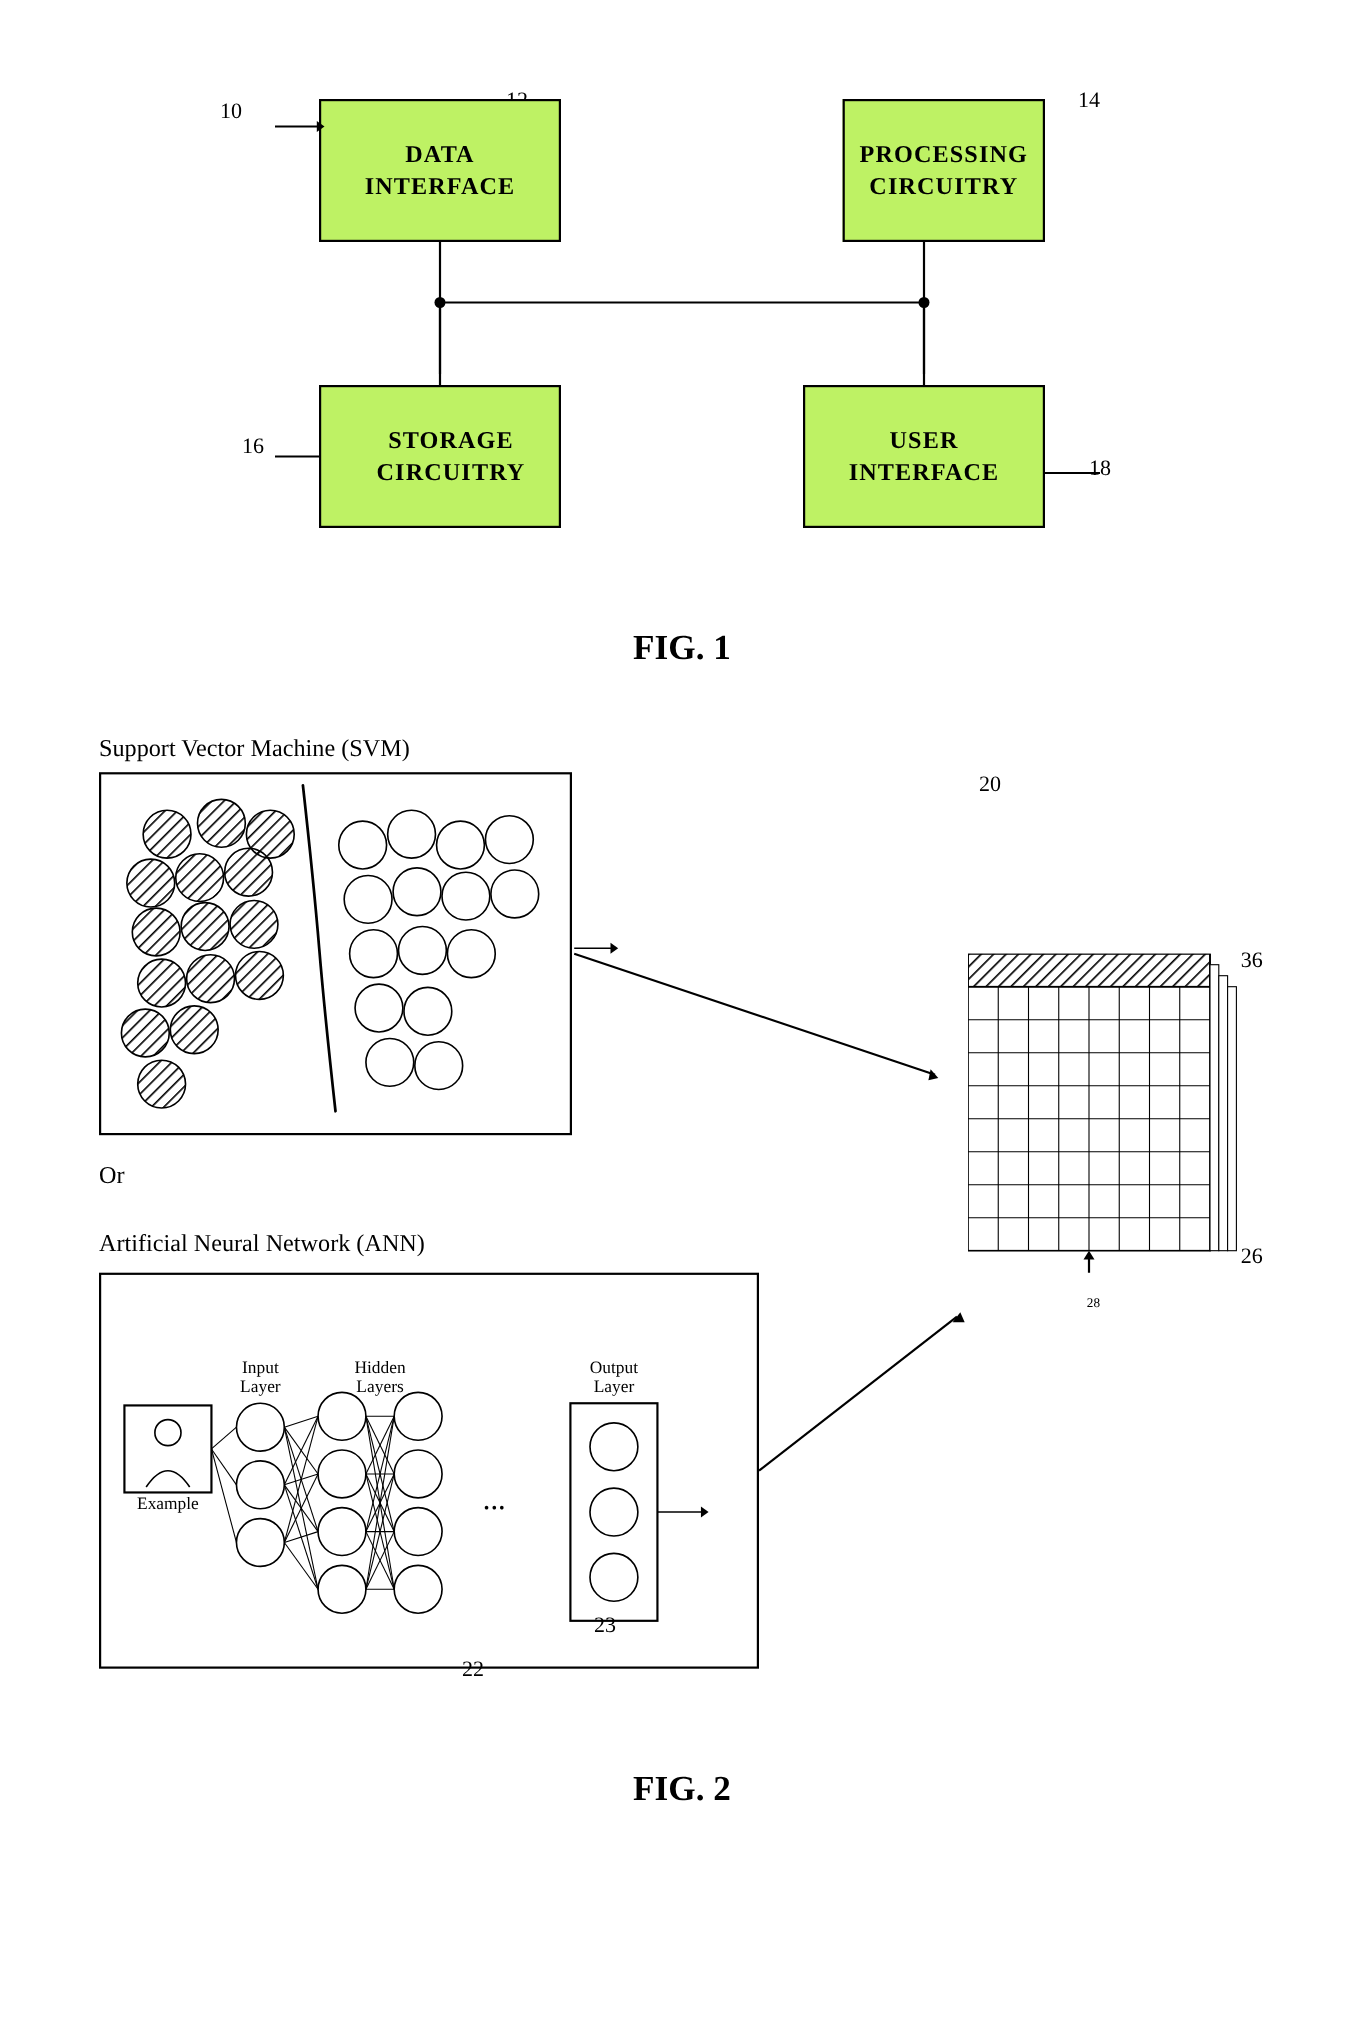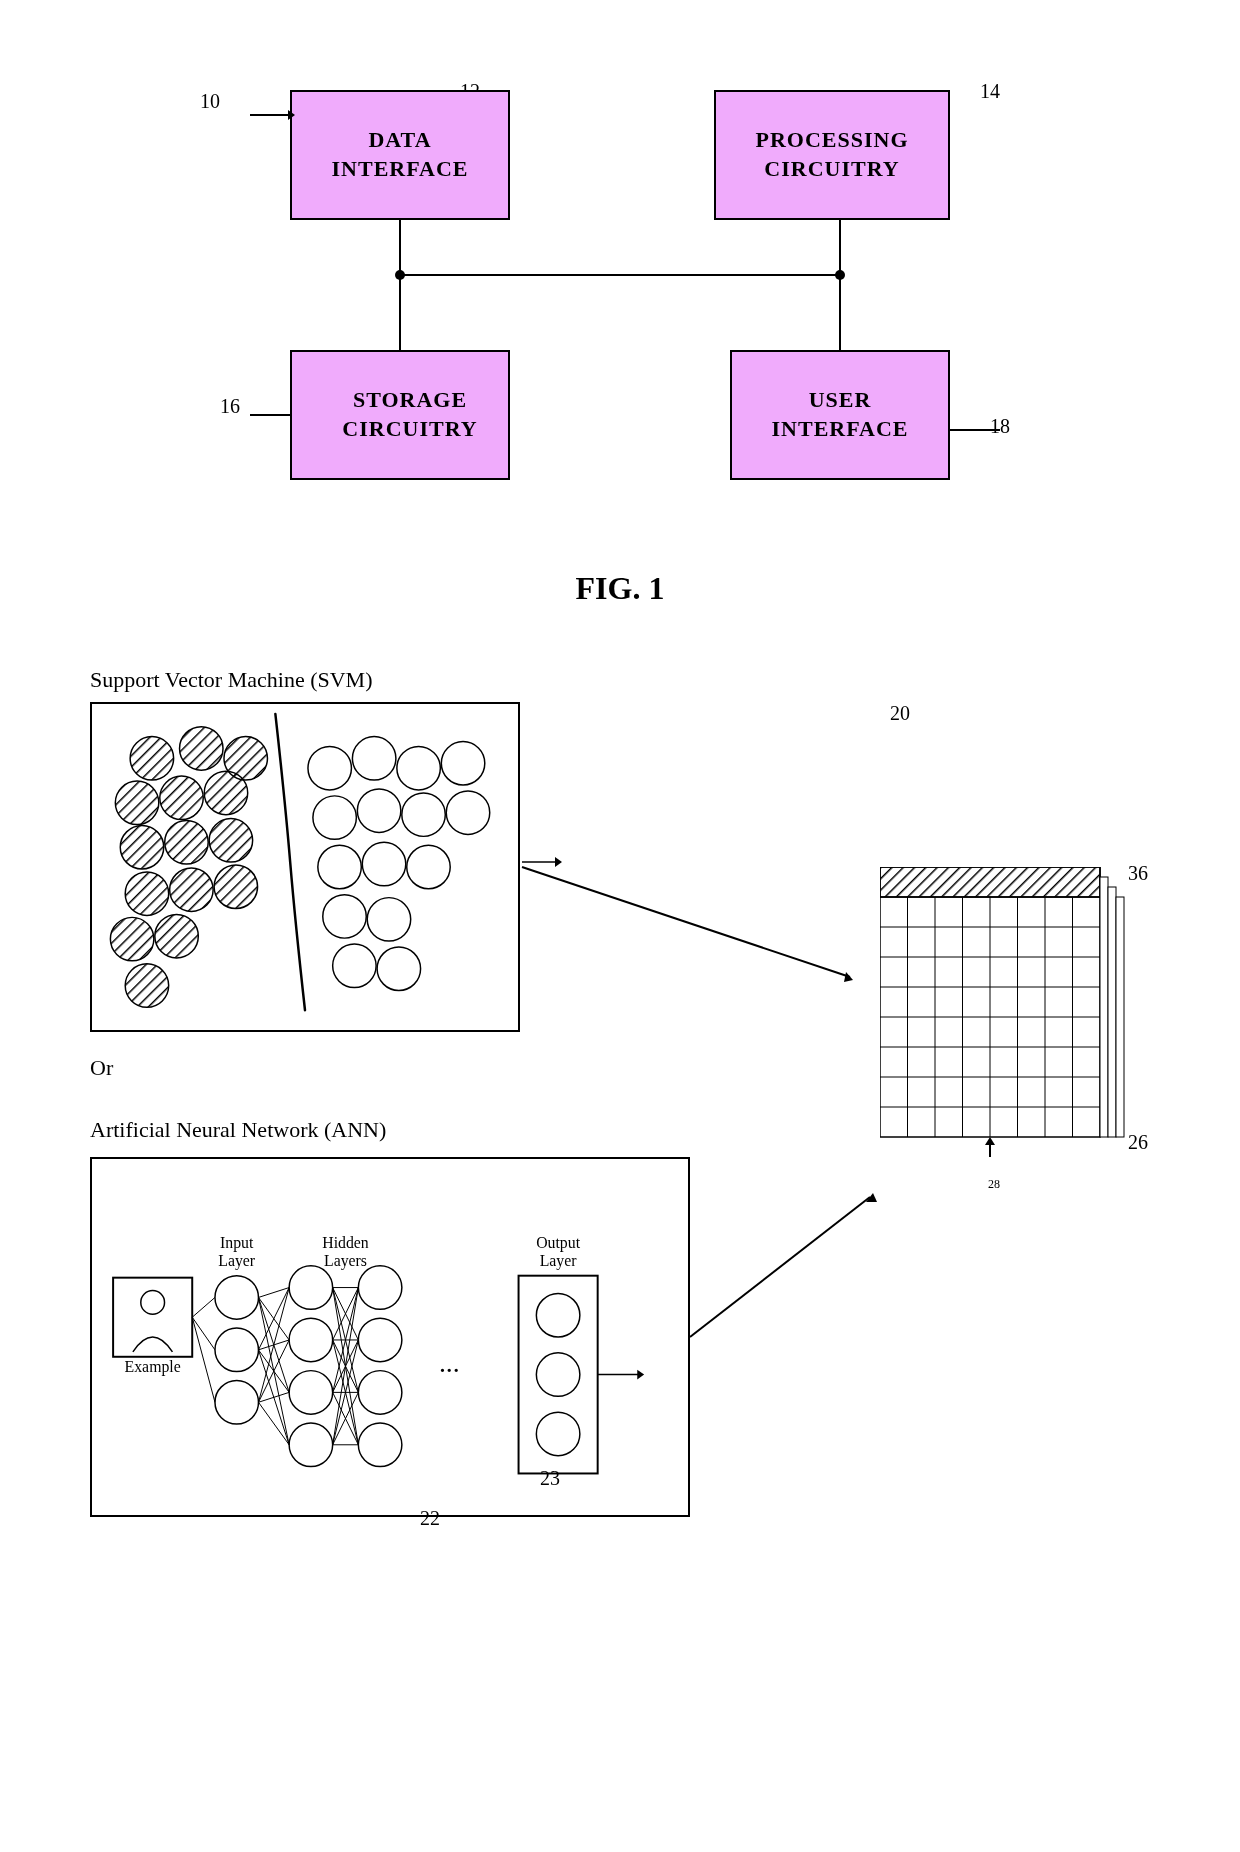"DATA" .box { background: #f0abfc -> #bef264 }
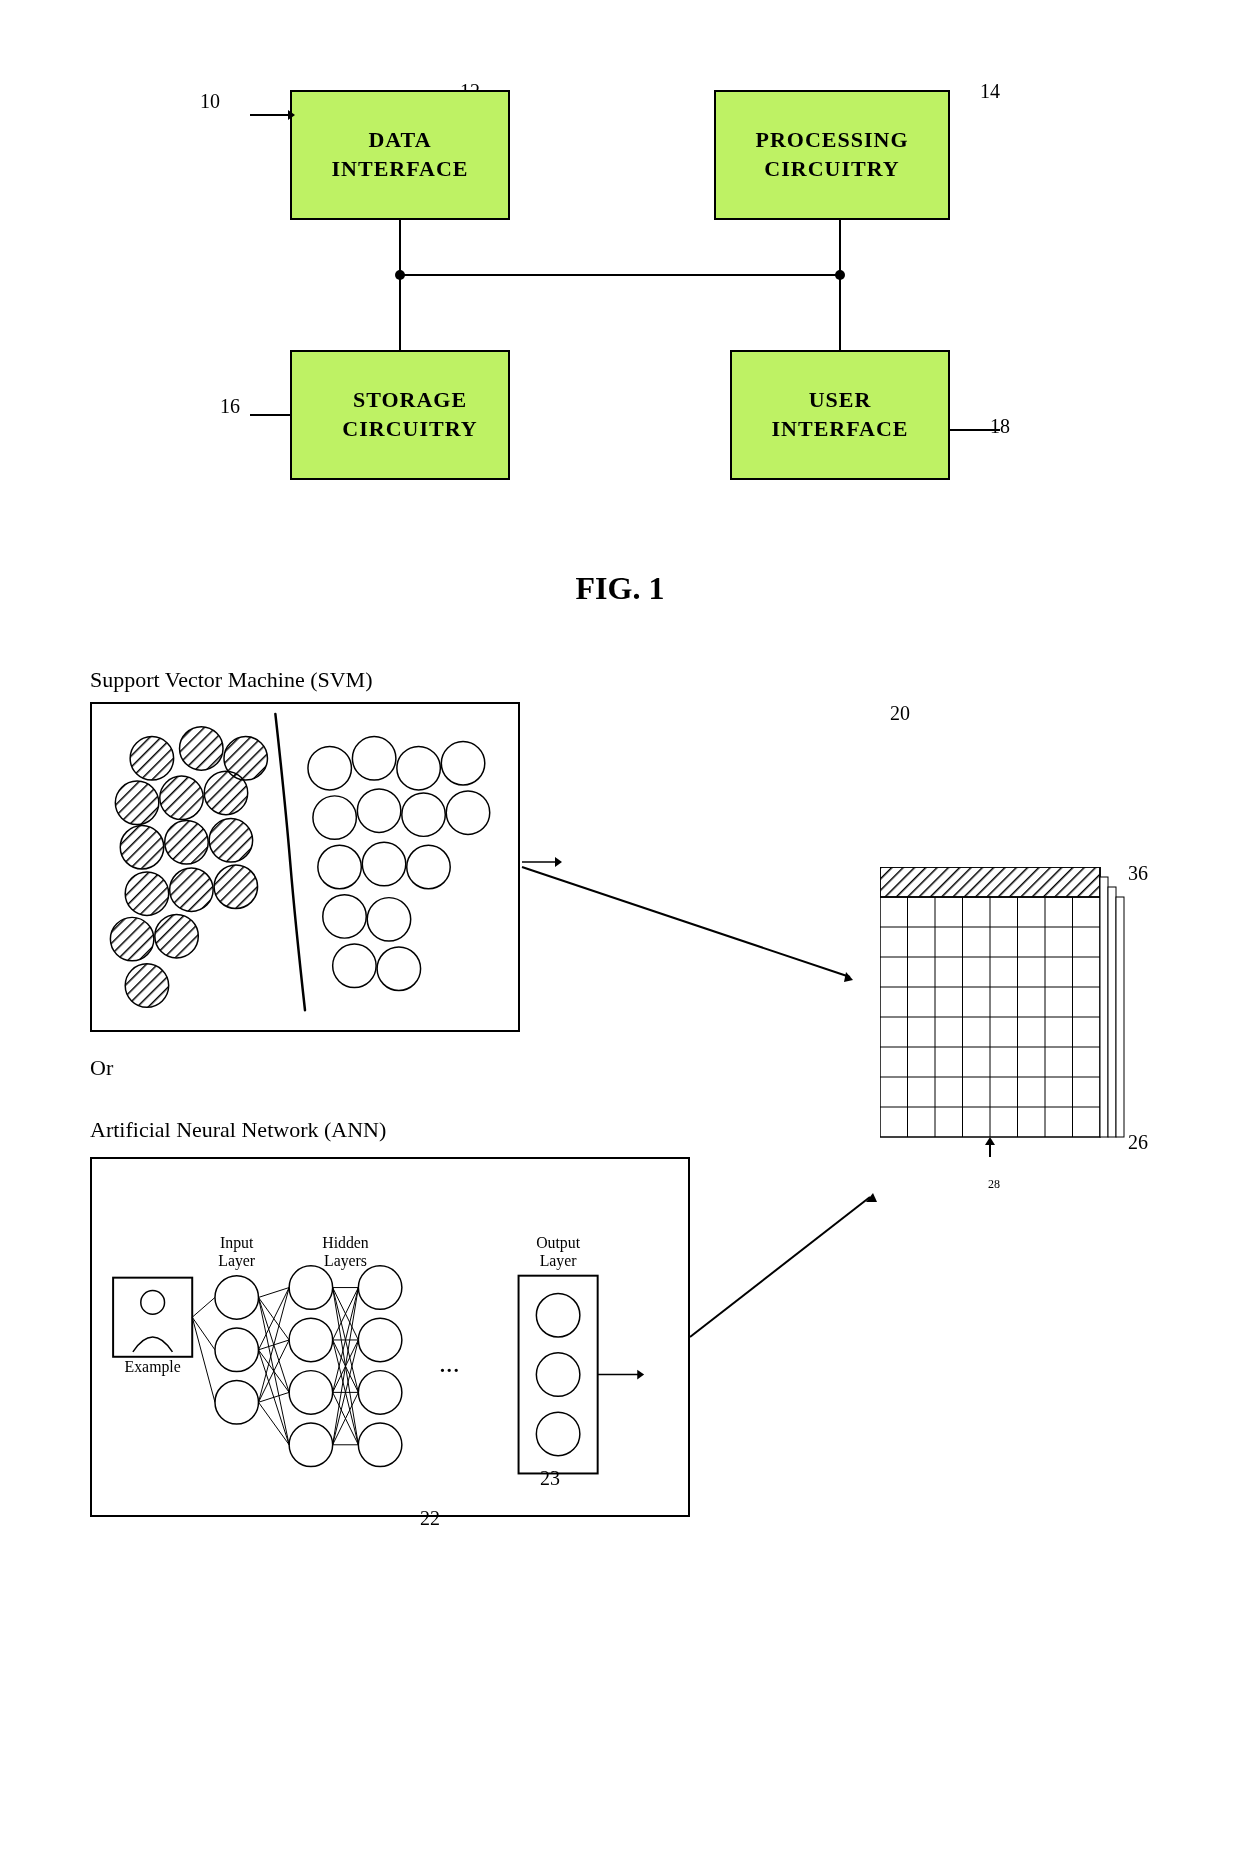"PROCESSING" .box-processing { width: 236px -> 184px }
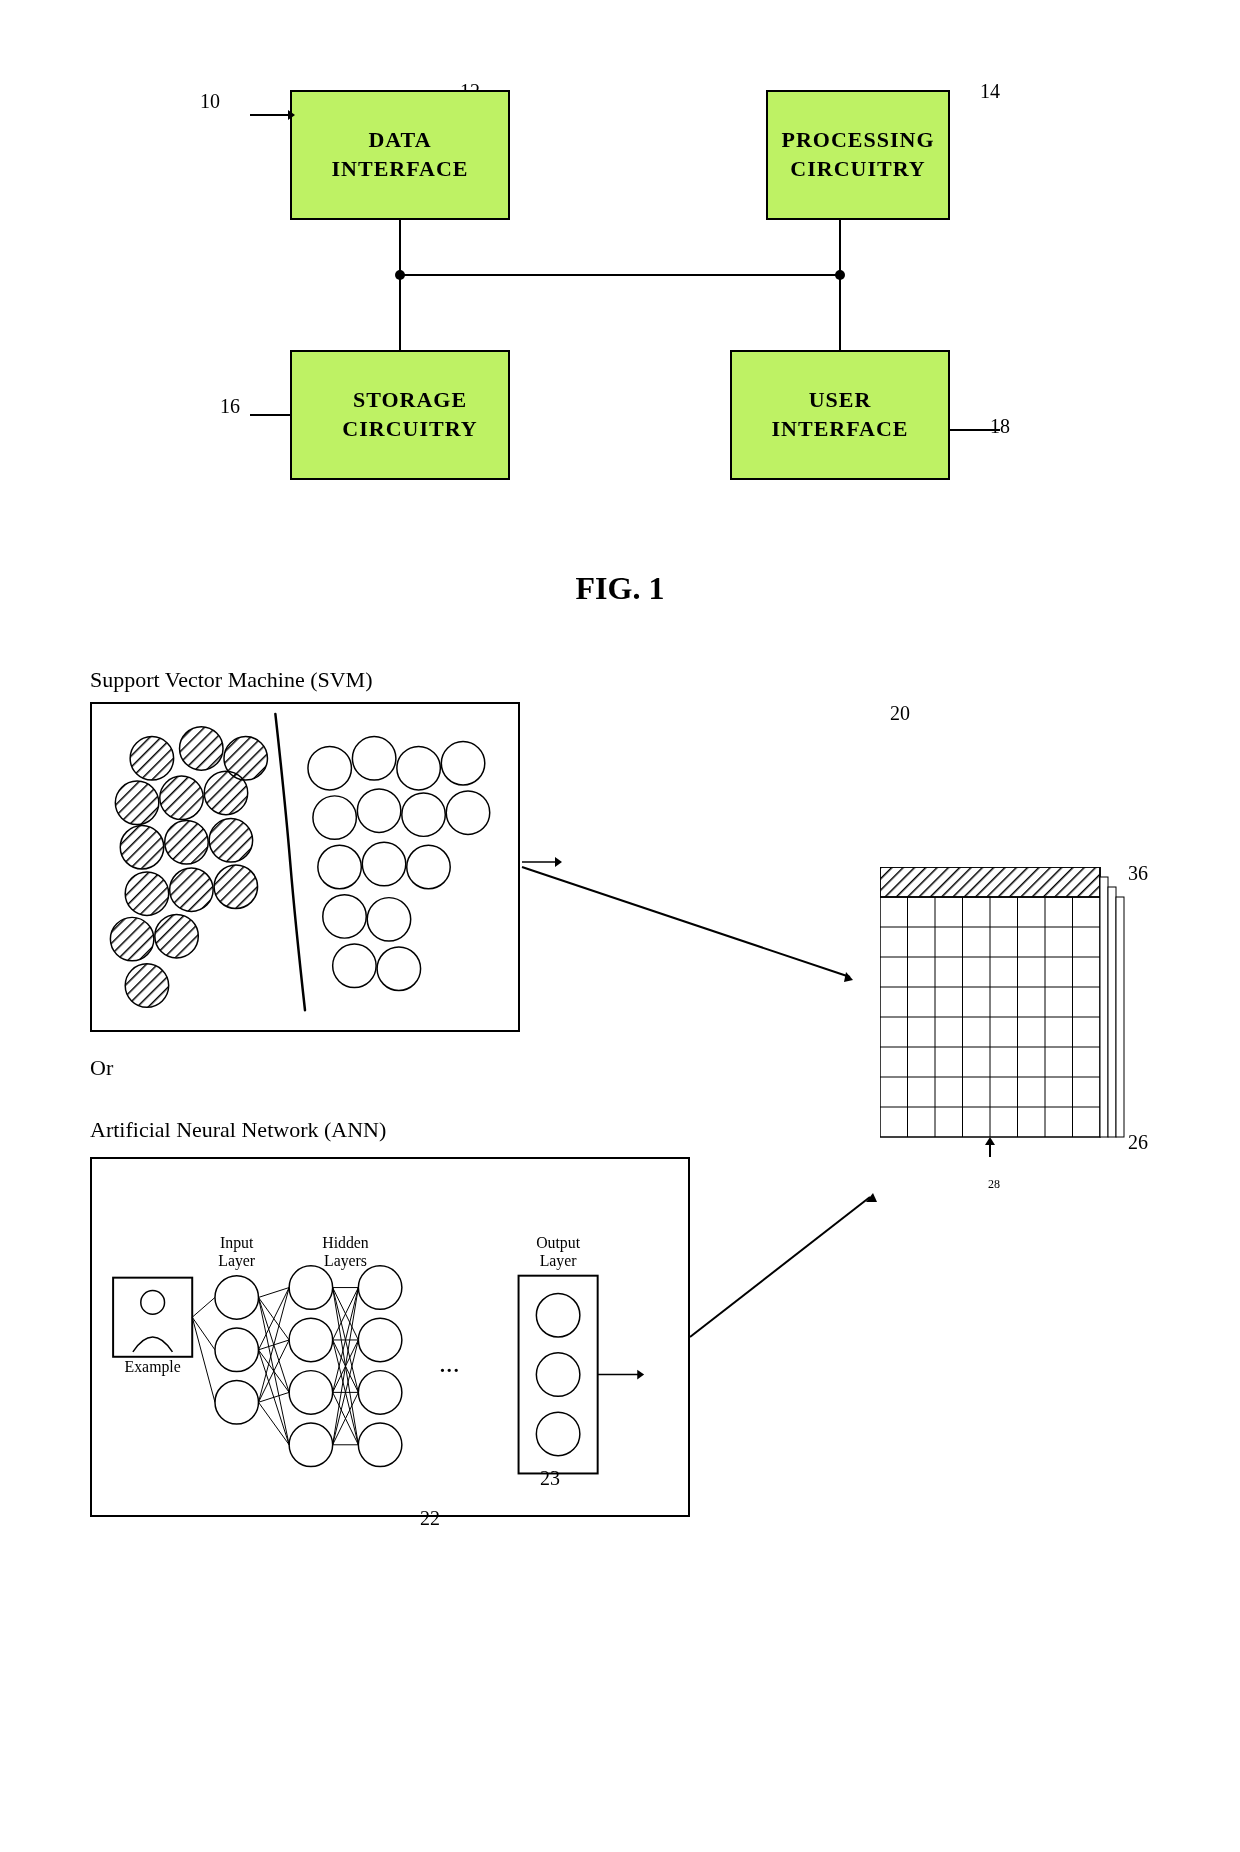"FIG. 2" div.fig2-label { html: none -> <div>FIG. 2</div> }
